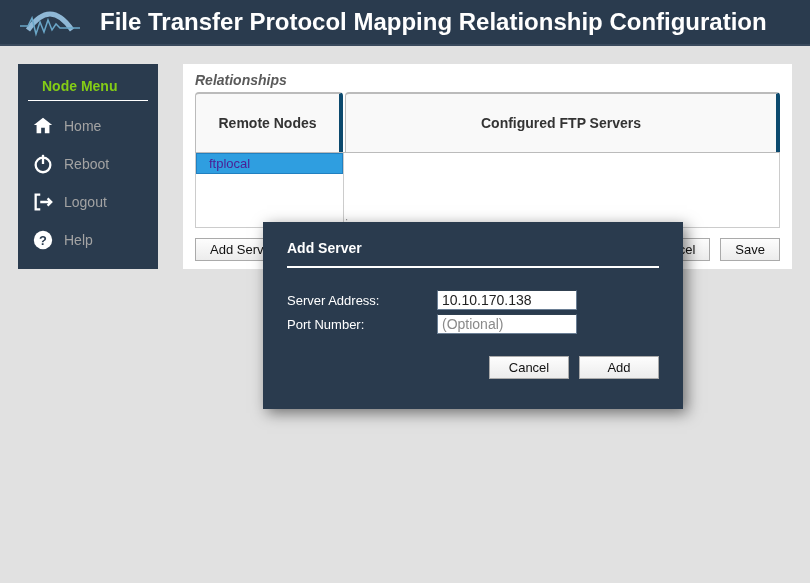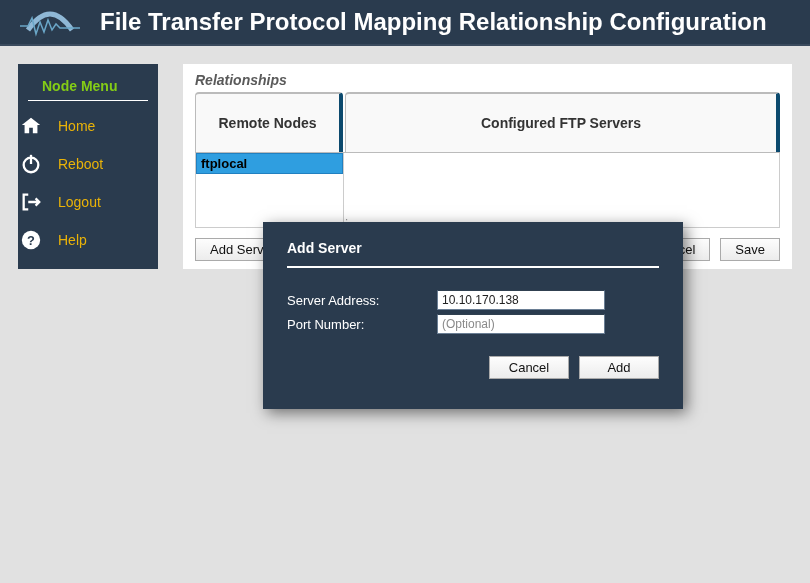"Home" .sidebar-item { color: #eab308 -> #a3a3a3; gap: 16px -> 10px; padding: 8px 2px -> 8px 14px }
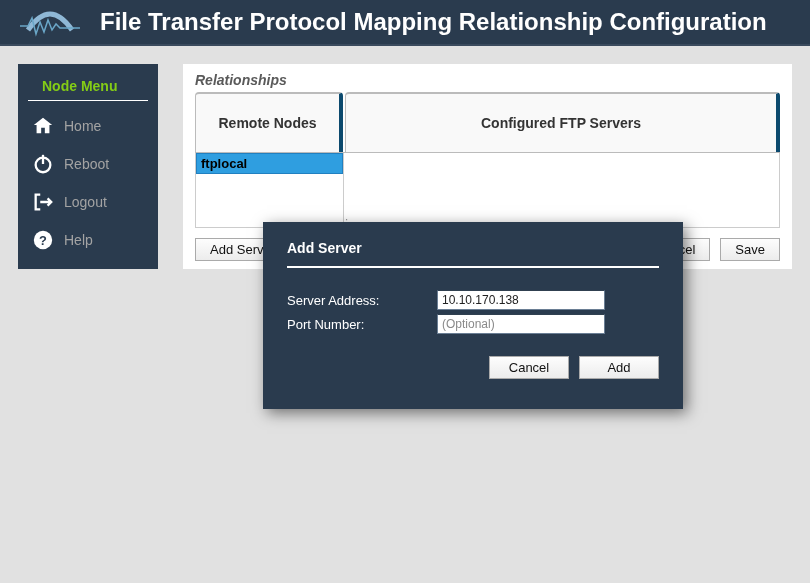"ftplocal" .node-item { color: #000000 -> #4c1d95; font-weight: bold -> none; padding: 2px 4px -> 2px 12px }
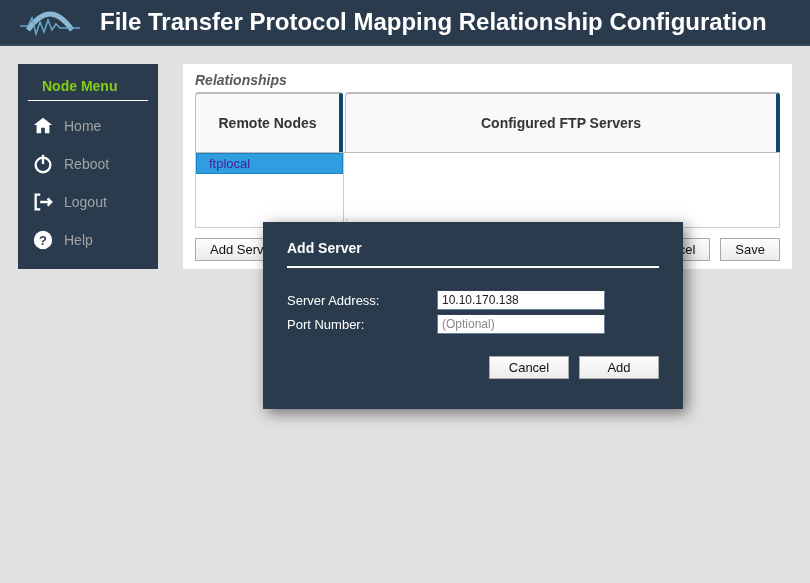"10.10.170.138" .form-input { font-size: 12px -> 14px; width: 168px -> 140px }
